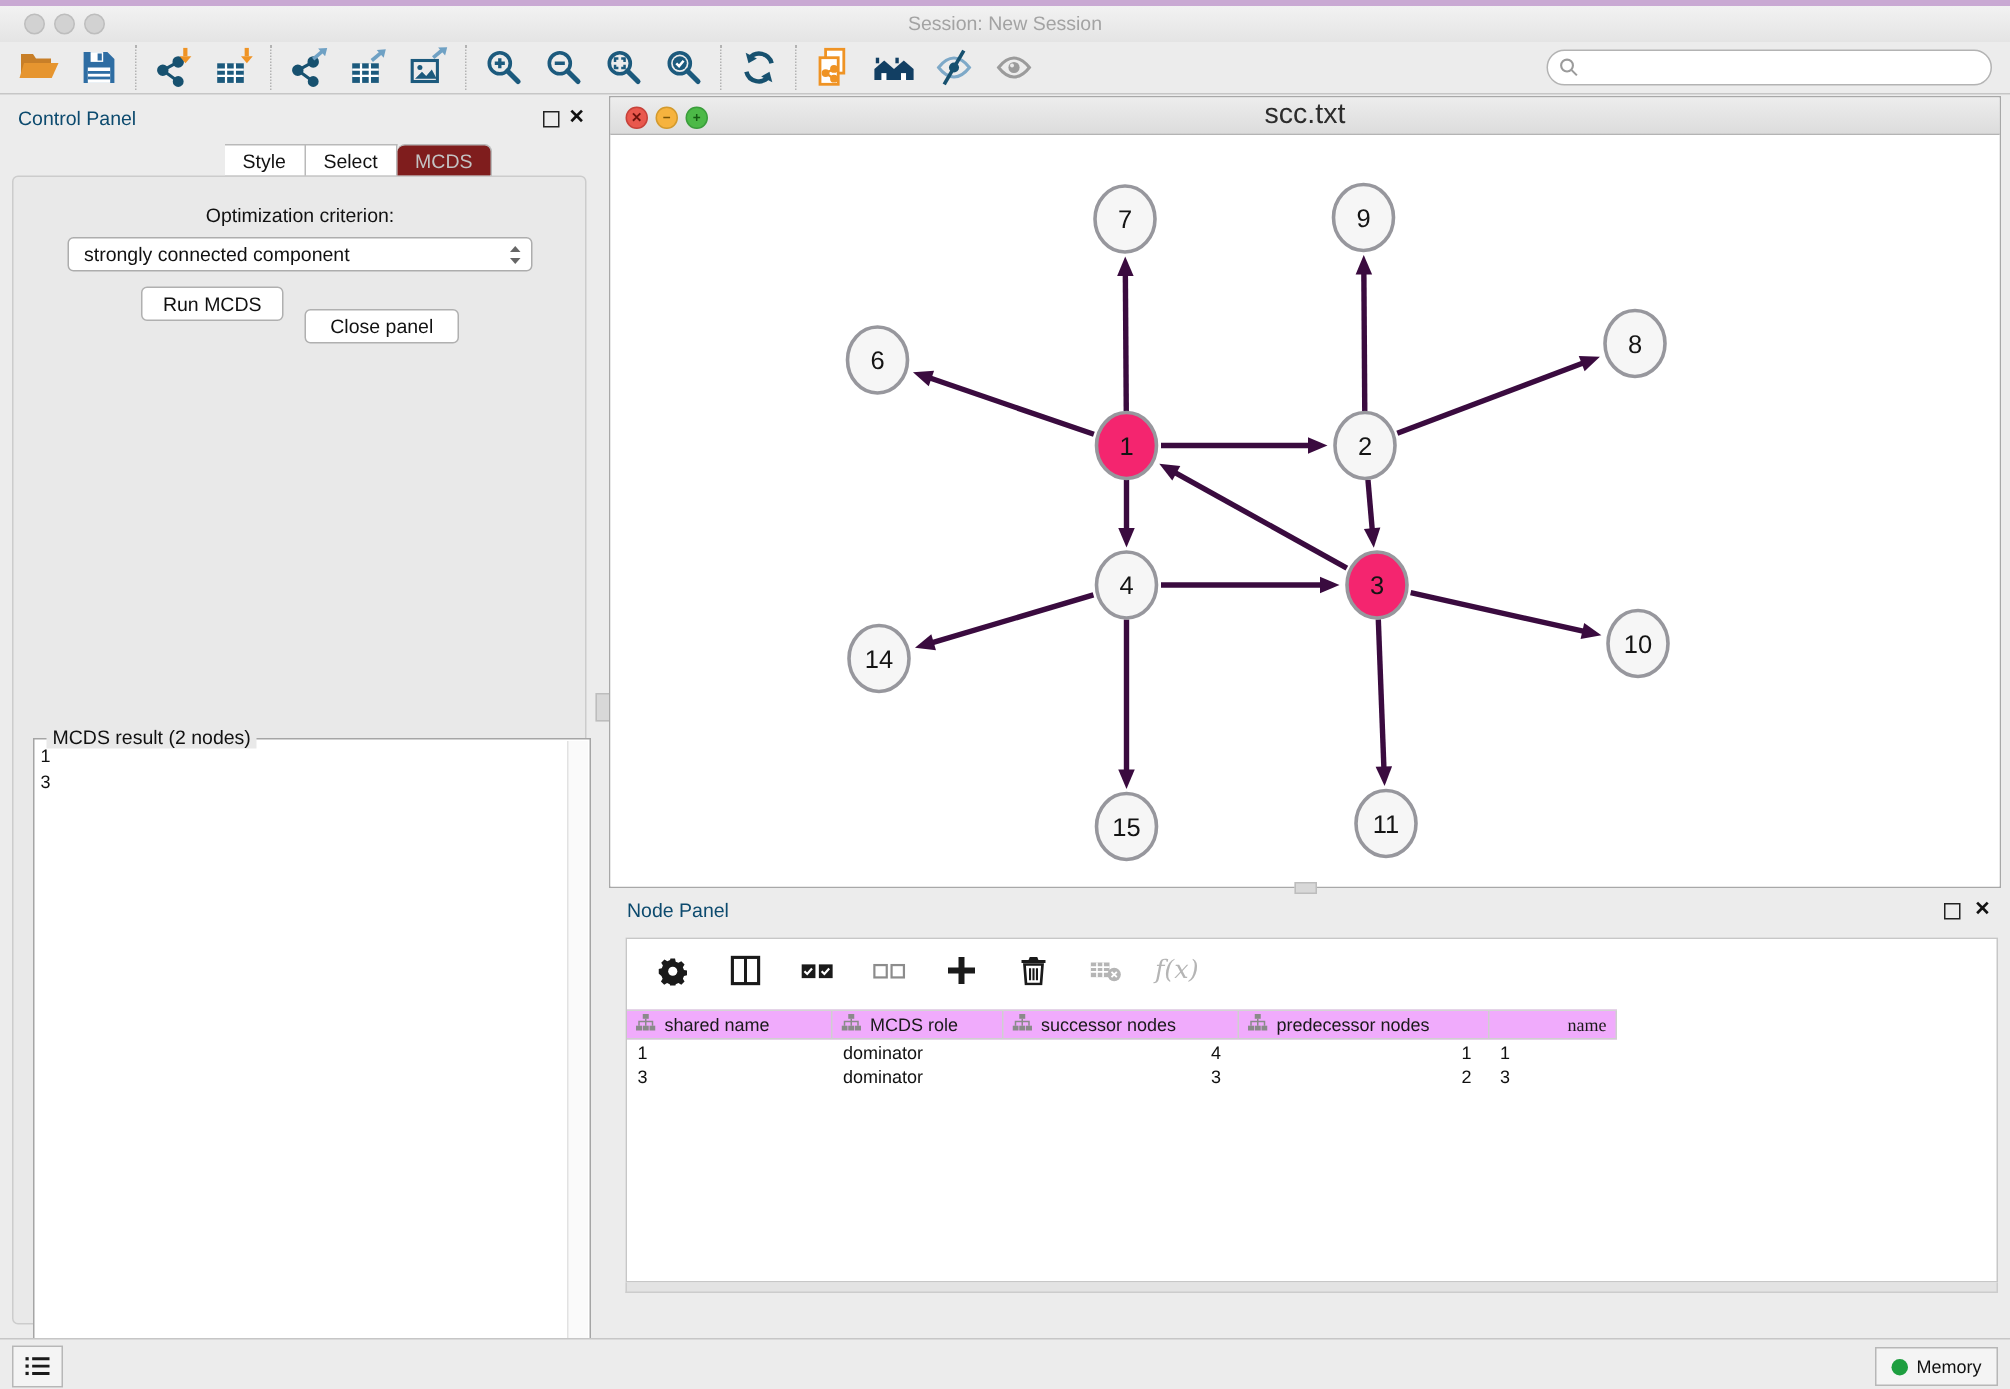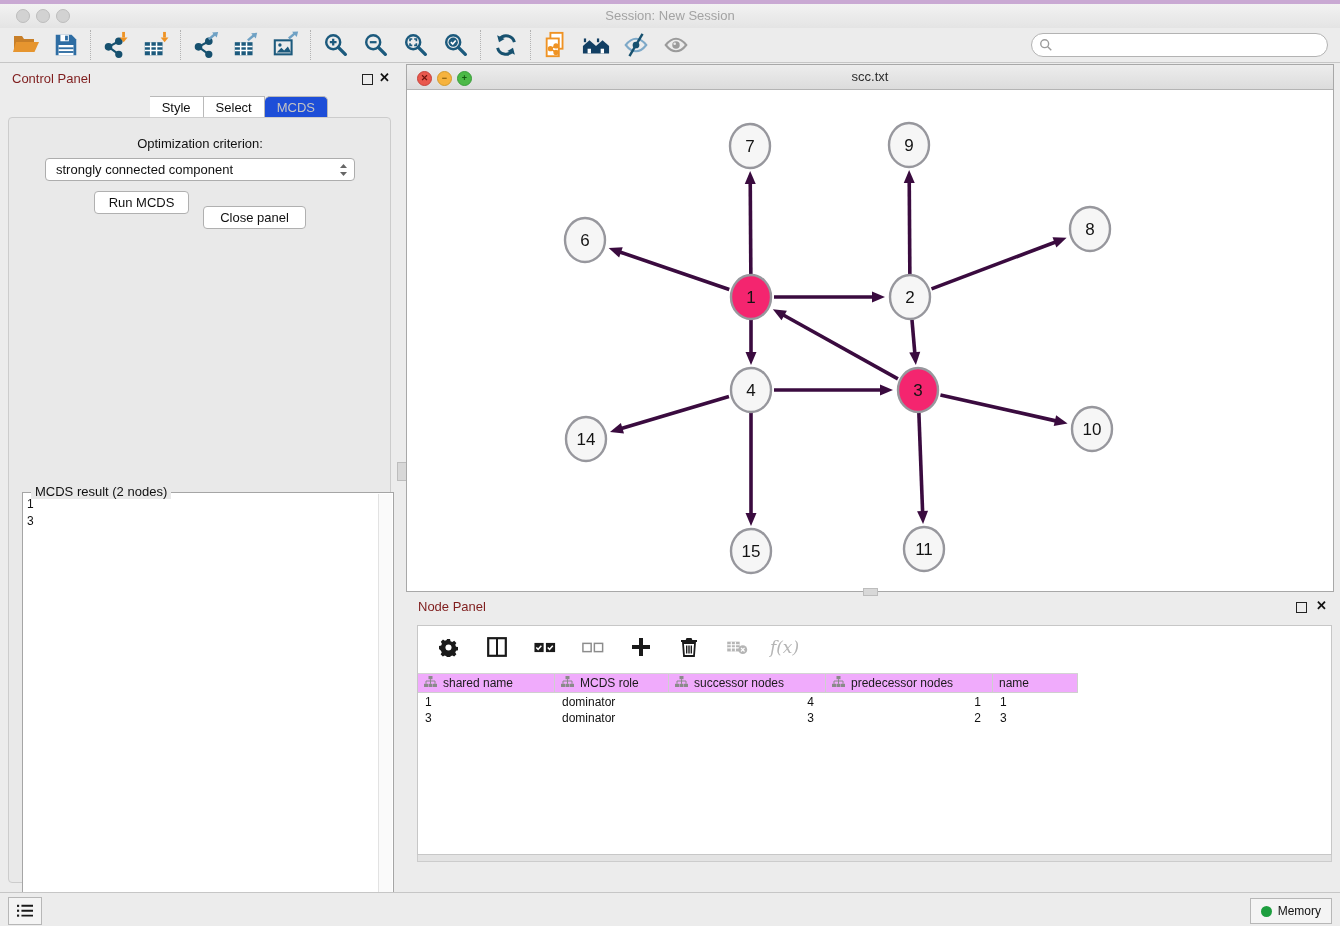"Control Panel" .panel-title { color: #7f1d1d -> #0c4a6e }
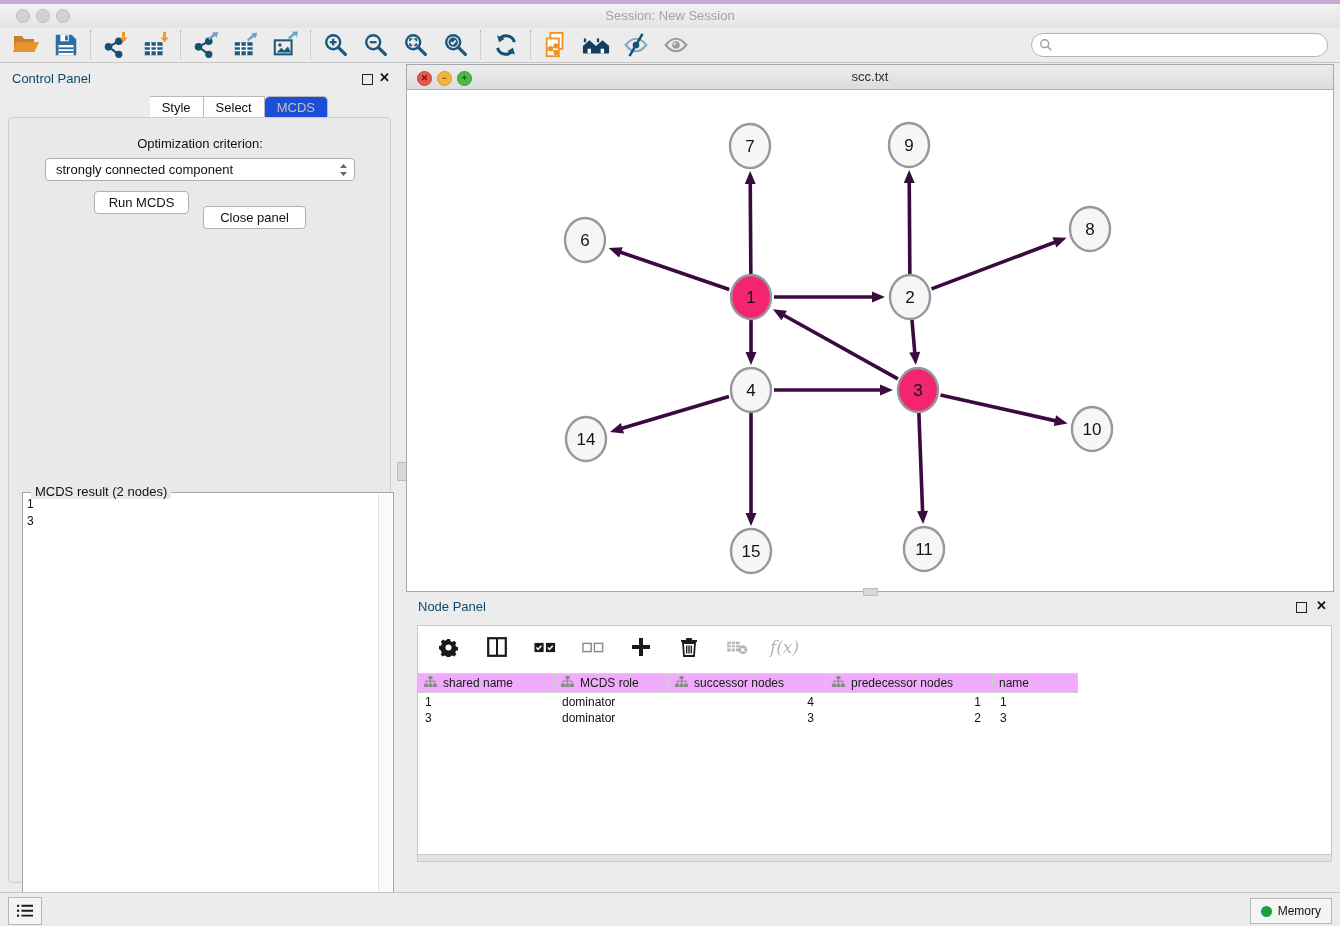"scc.txt" .net-title { font-size: 13px -> 19px }
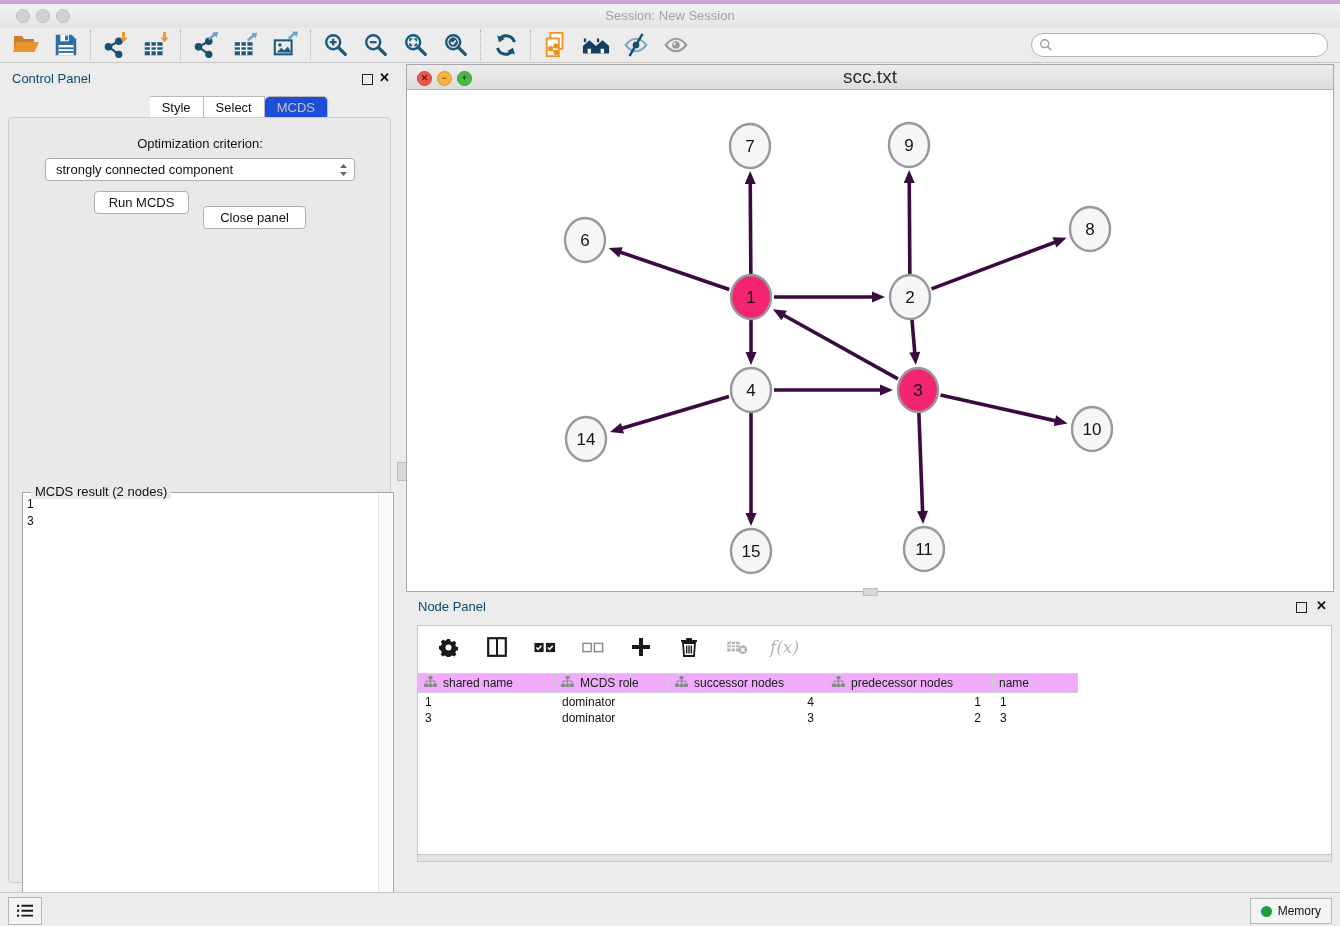"MCDS" .tab.active { background: #1d4ed8 -> #7f1d1d }
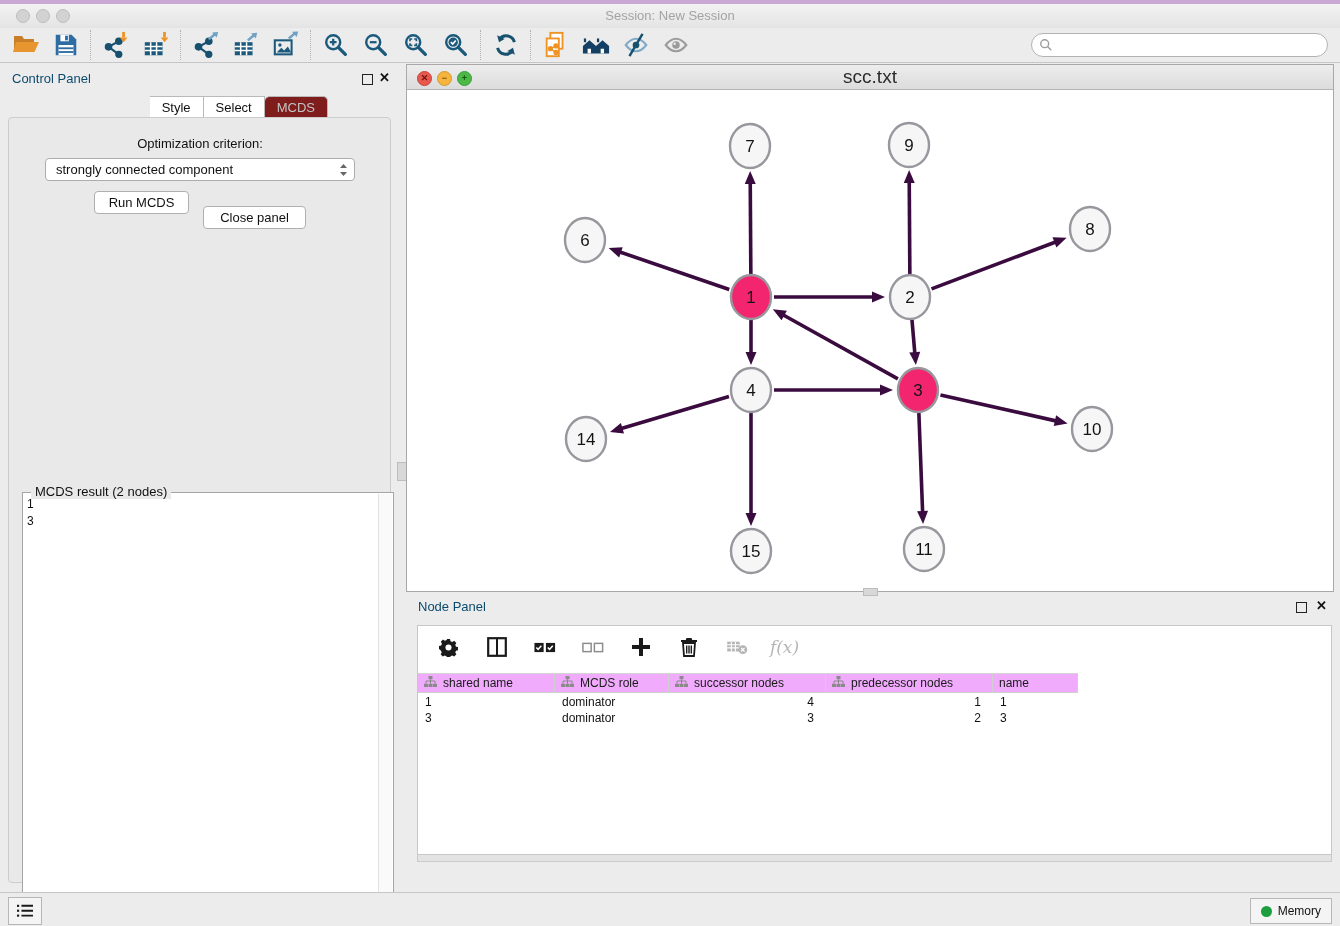"name" div.hcell { font-family: none -> Liberation Serif, serif; justify-content: flex-start -> flex-end }
